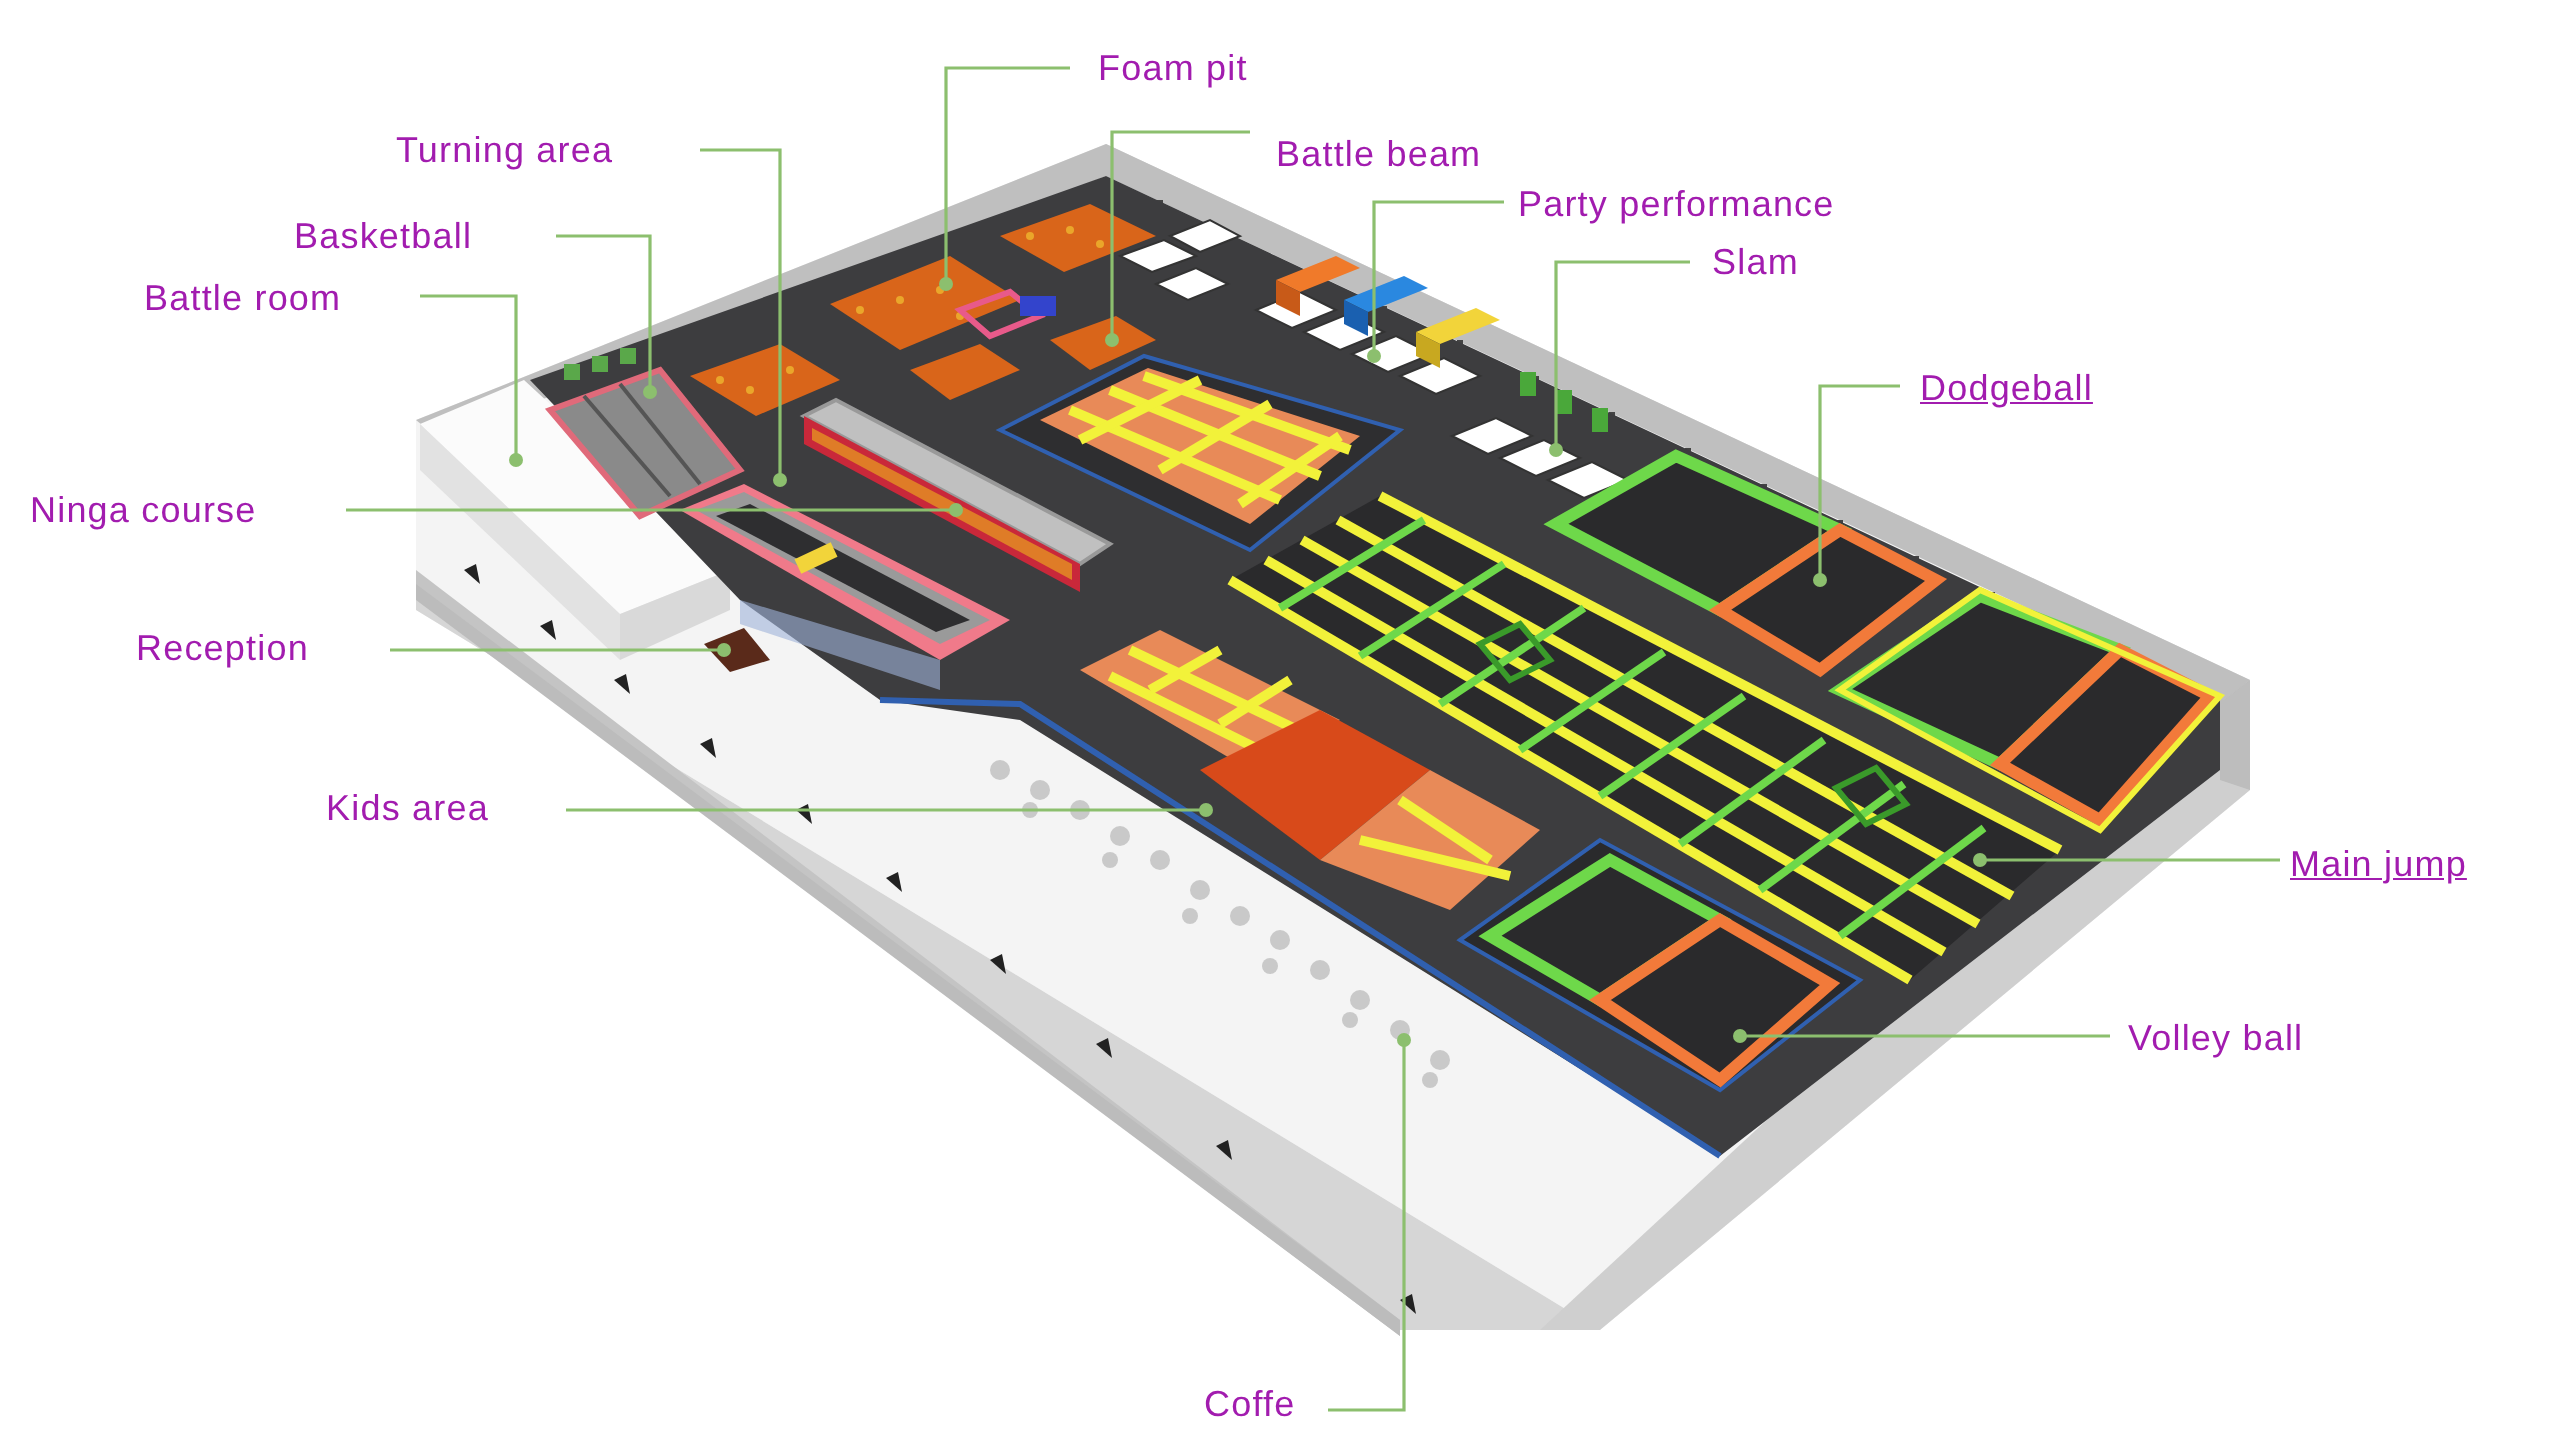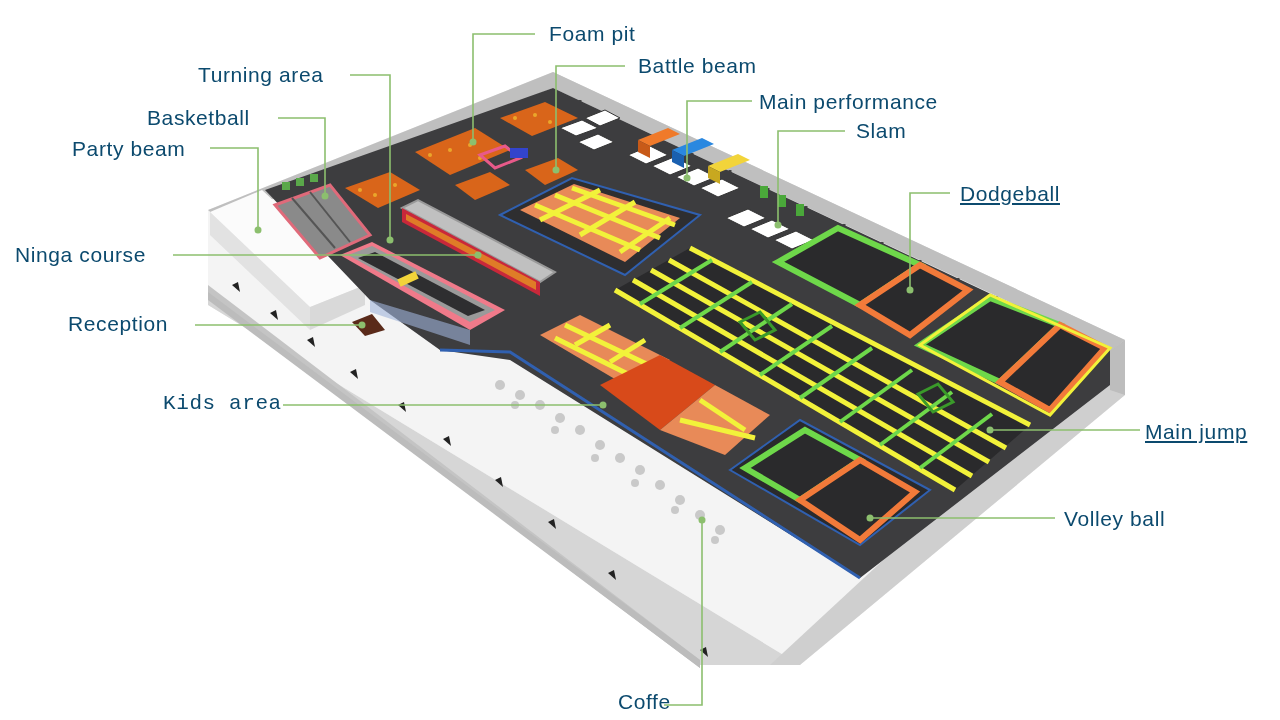"Foam pit" .label { color: #0c4a6e -> #a21caf; font-size: 21px -> 18px }
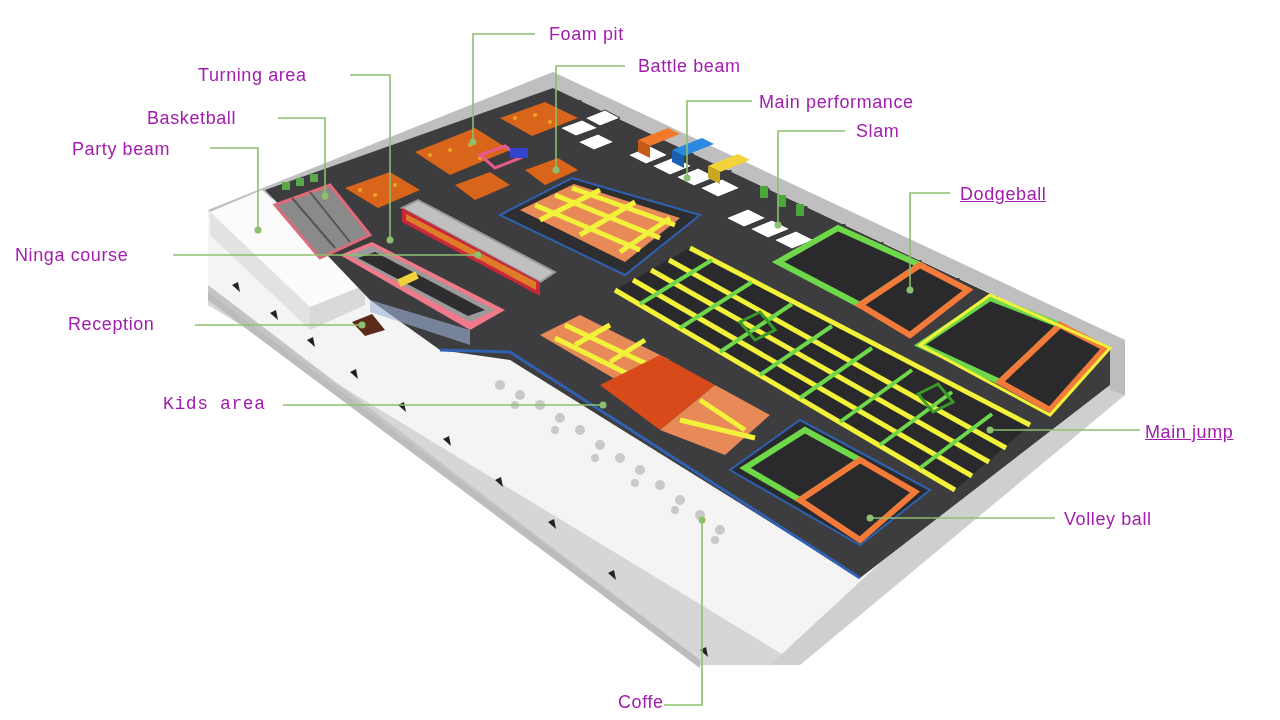"Battle beam" div.label { top: 55px -> 66px }
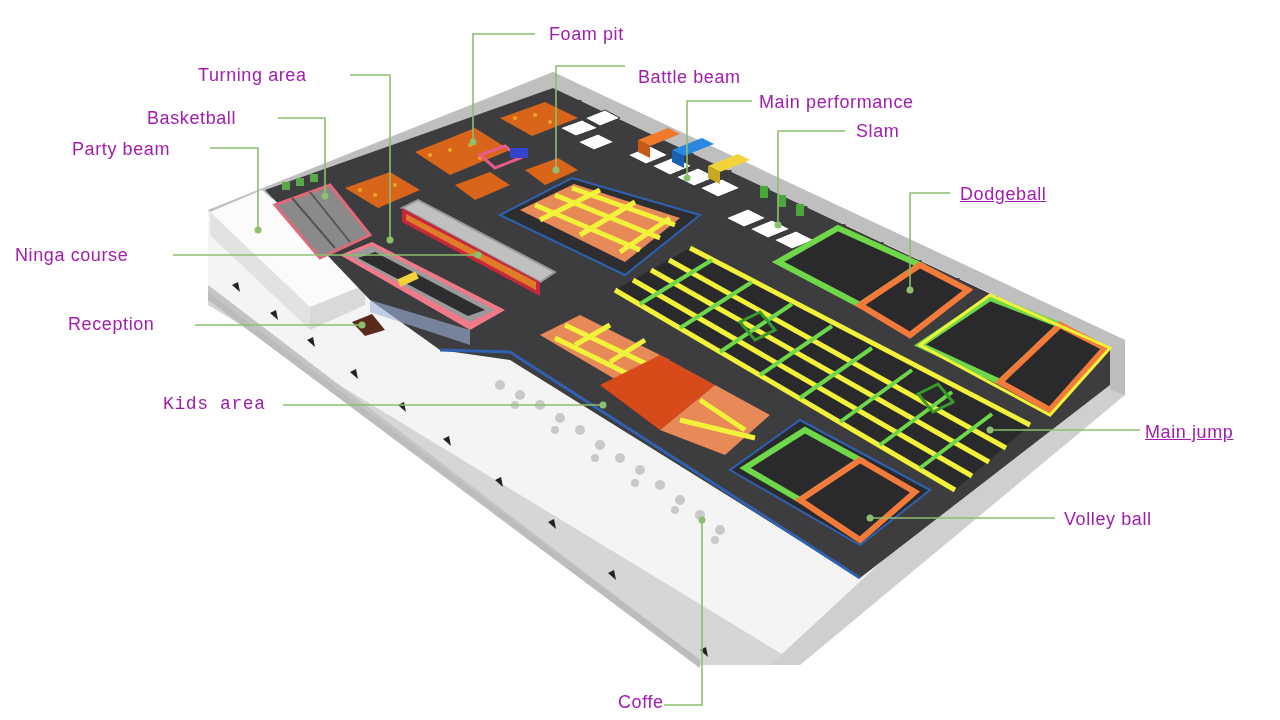"Main performance" div.label { text: Main -> Party }
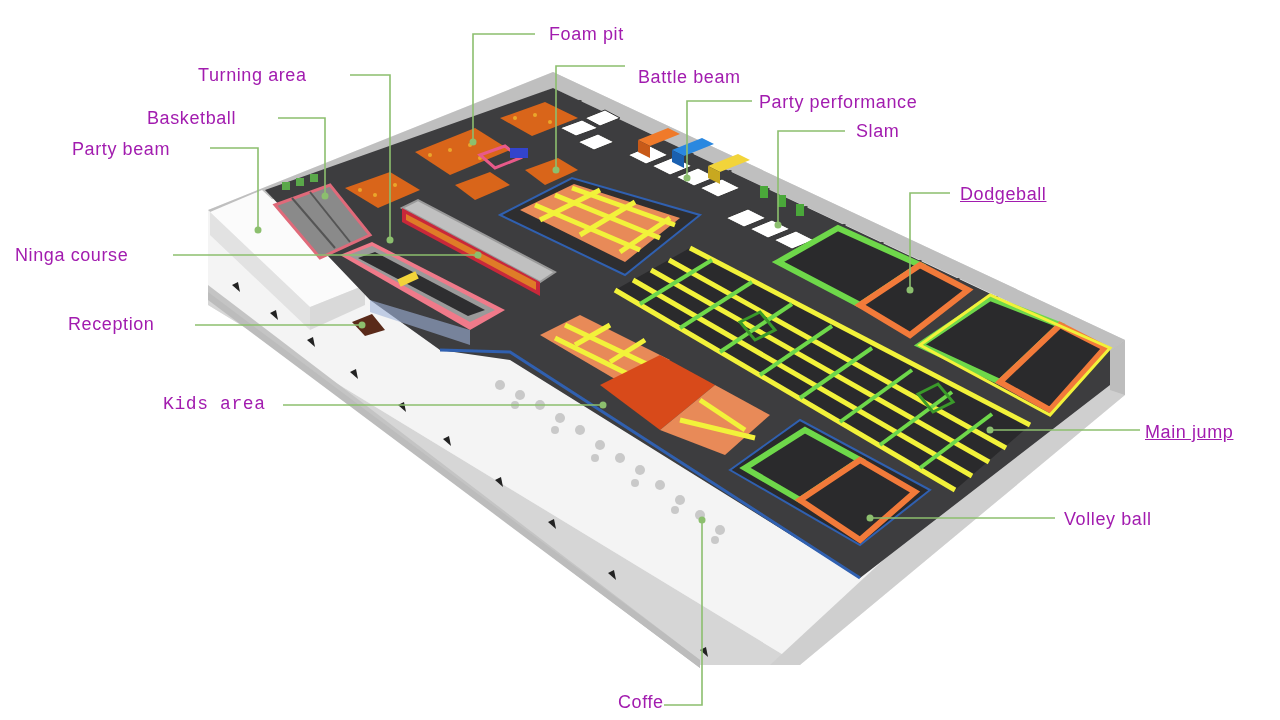"Party beam" div.label { text: Party beam -> Battle room }
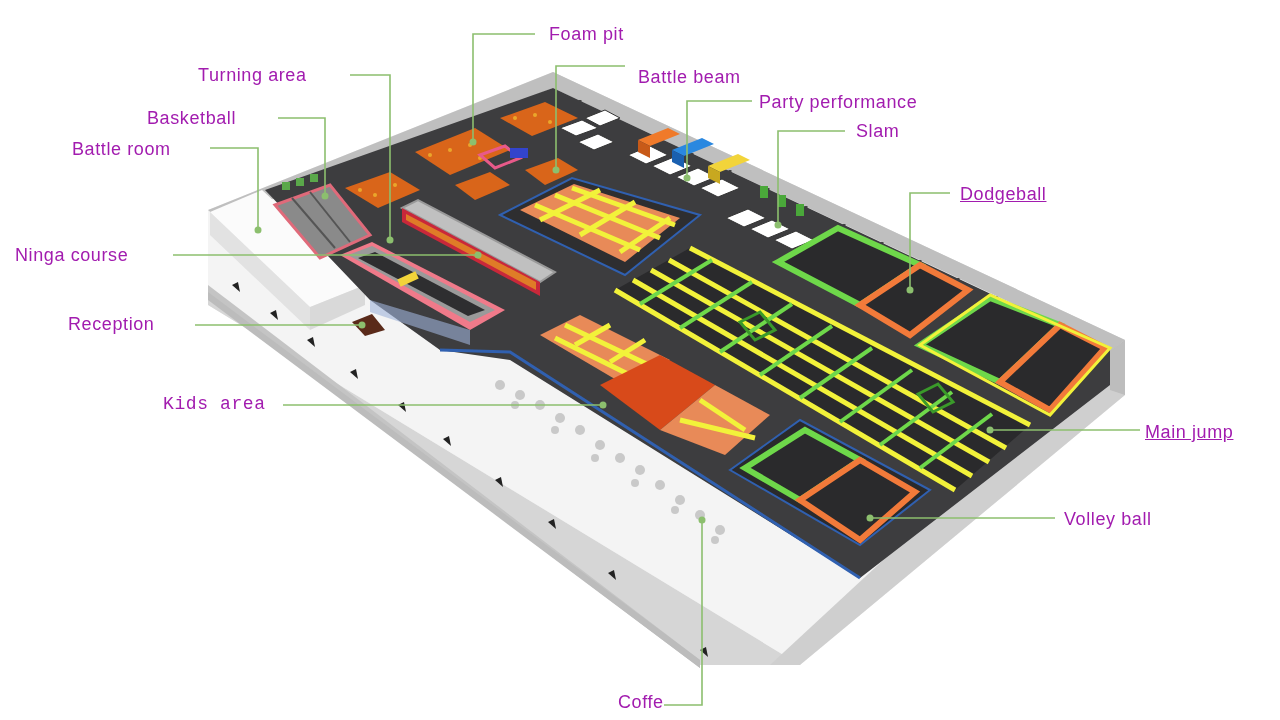"Kids area" div.label { font-family: Liberation Mono, monospace -> none }
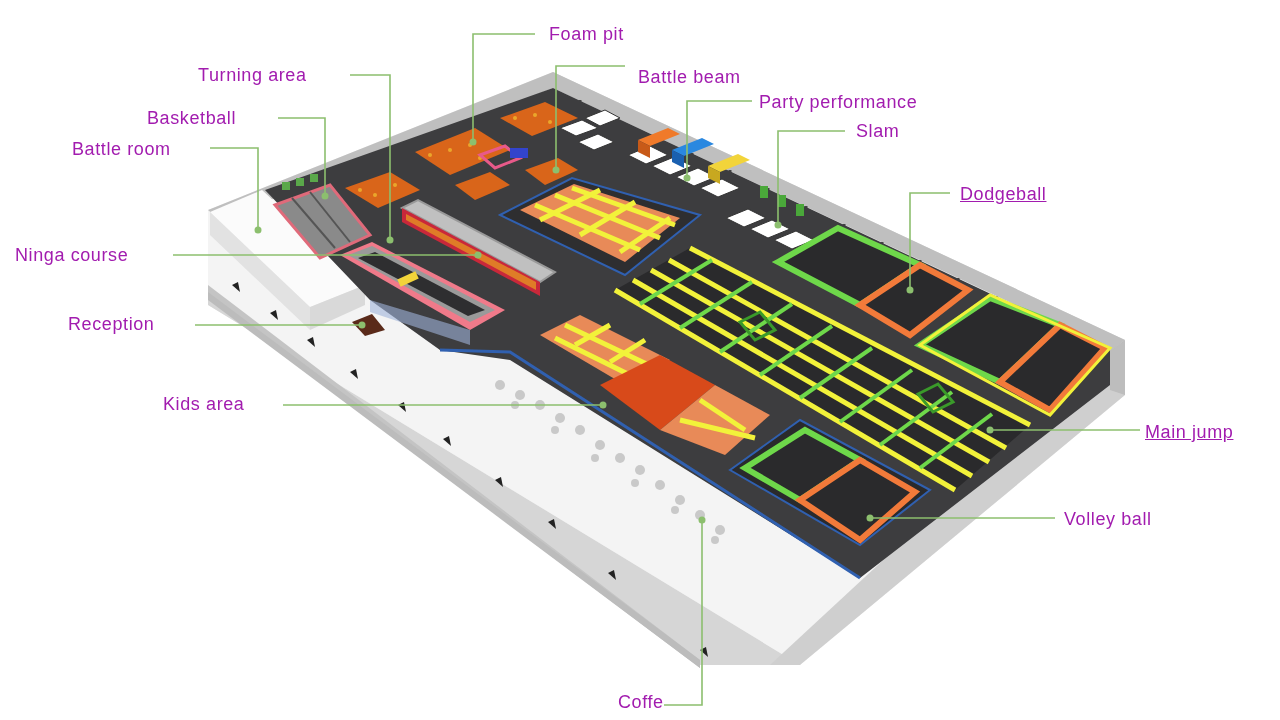"Coffe" div.label { left: 618px -> 602px }
